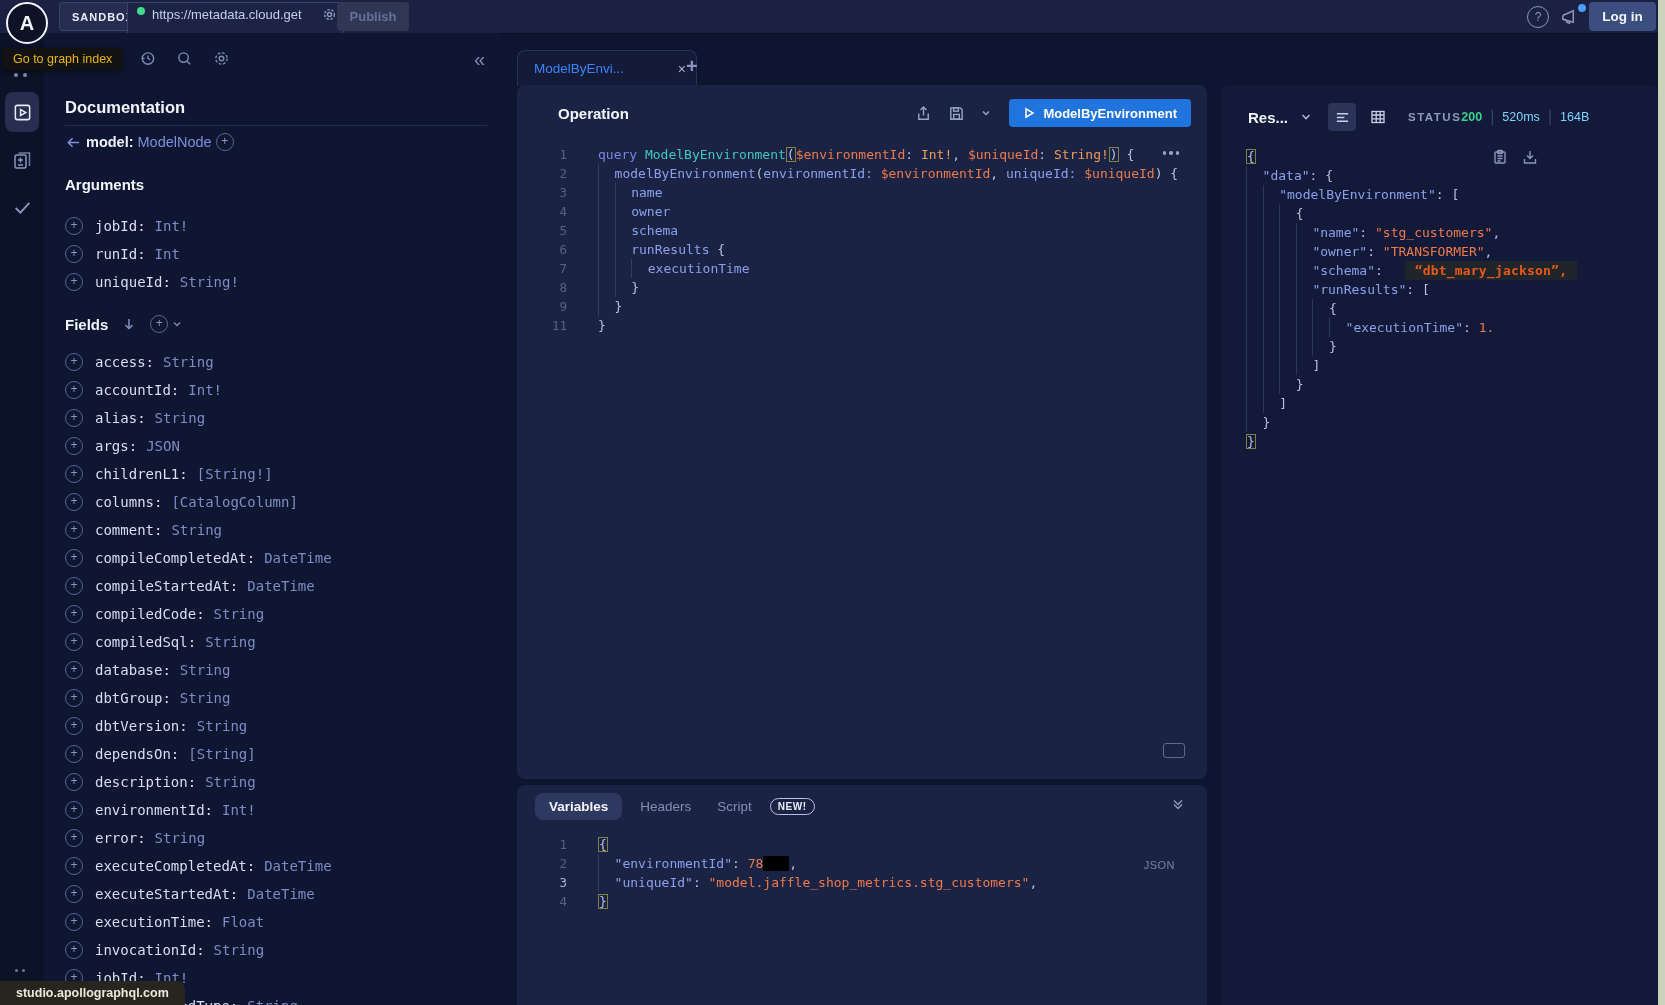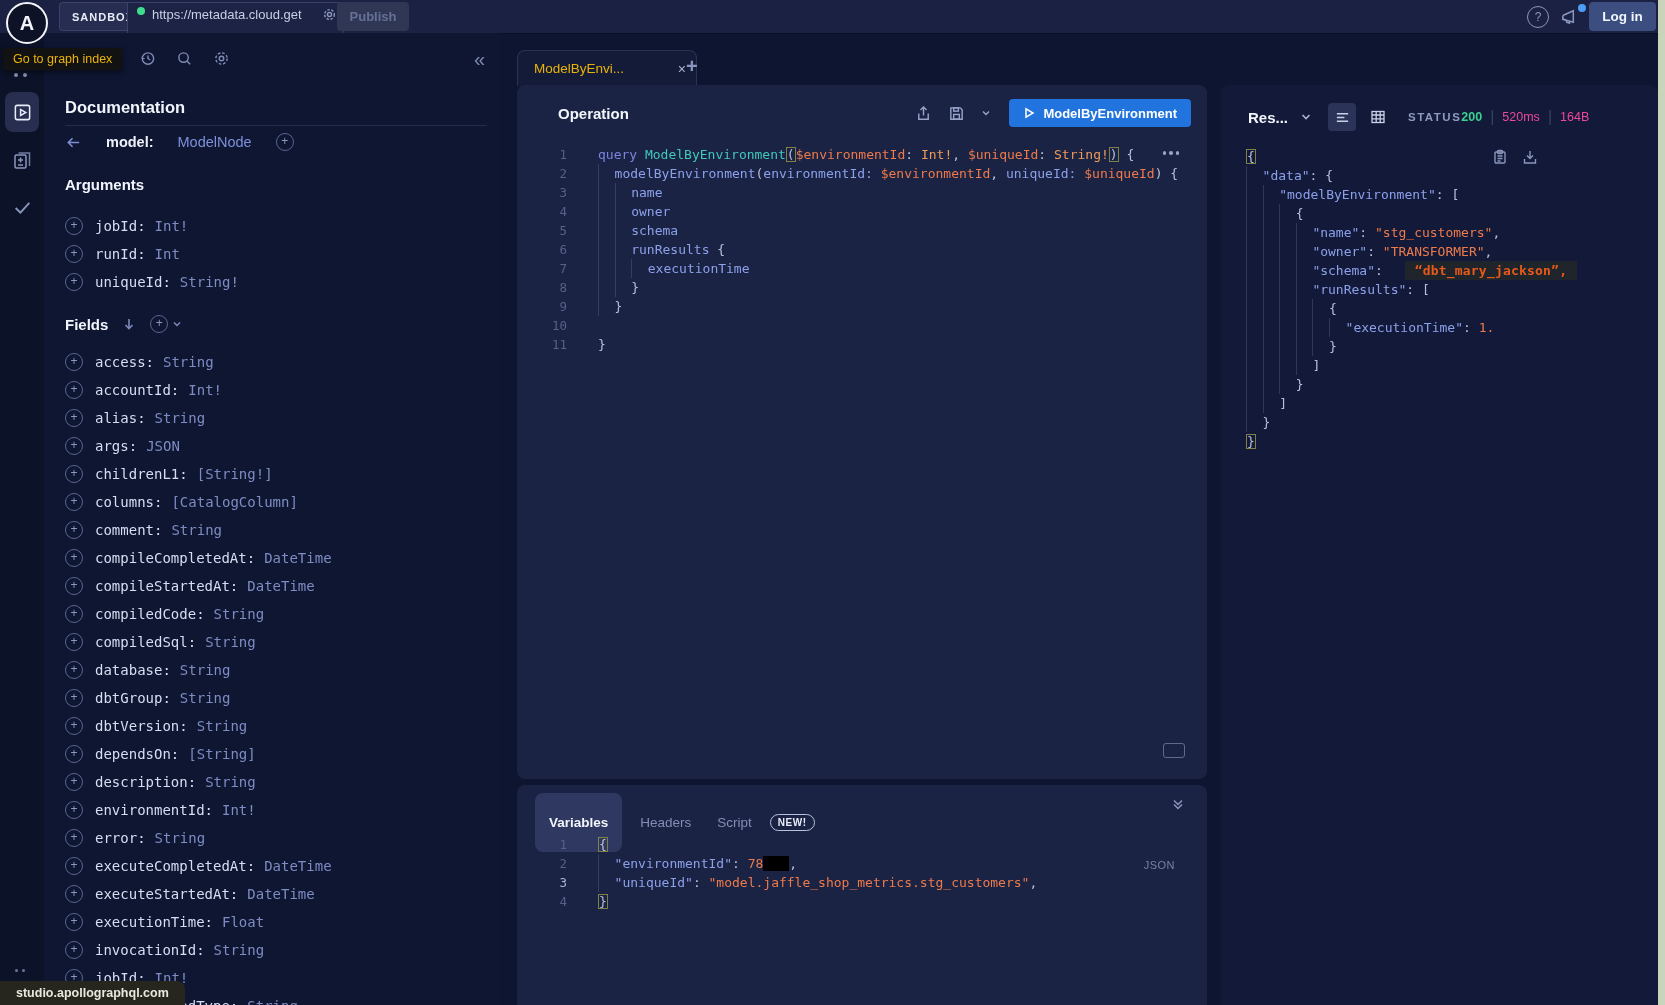"ModelByEnvi..." .tab-label { color: #eab308 -> #3b82f6 }
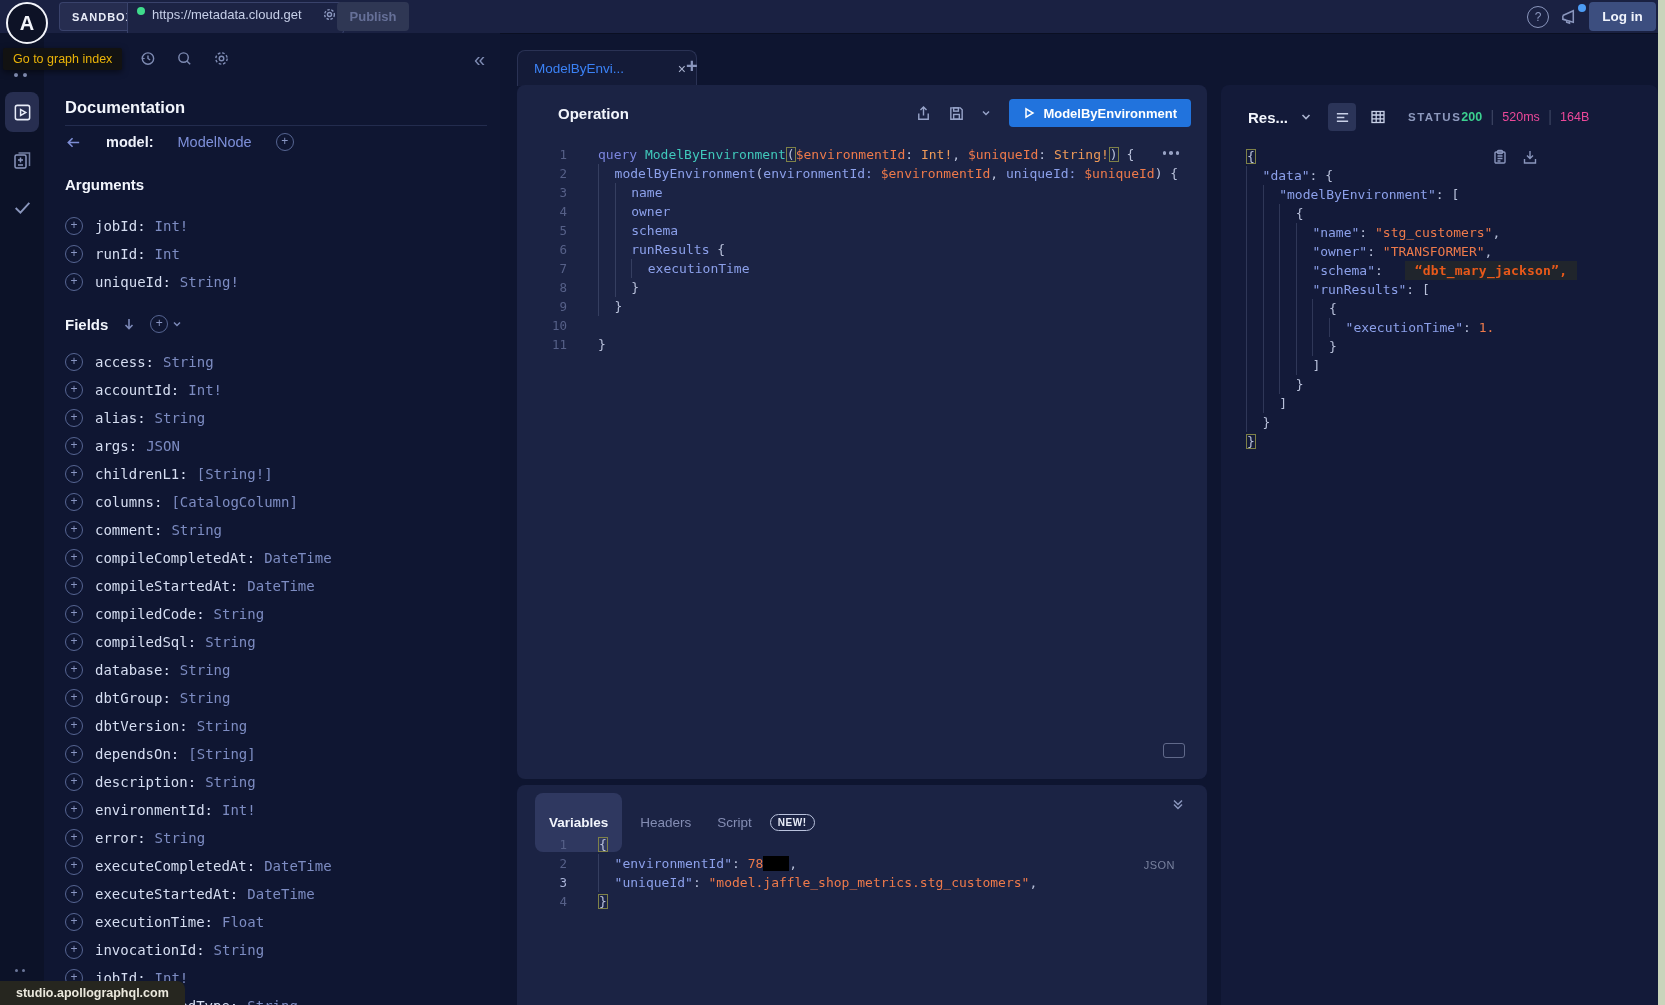"520ms" .resp-meta { color: #ec4899 -> #7dd3fc }
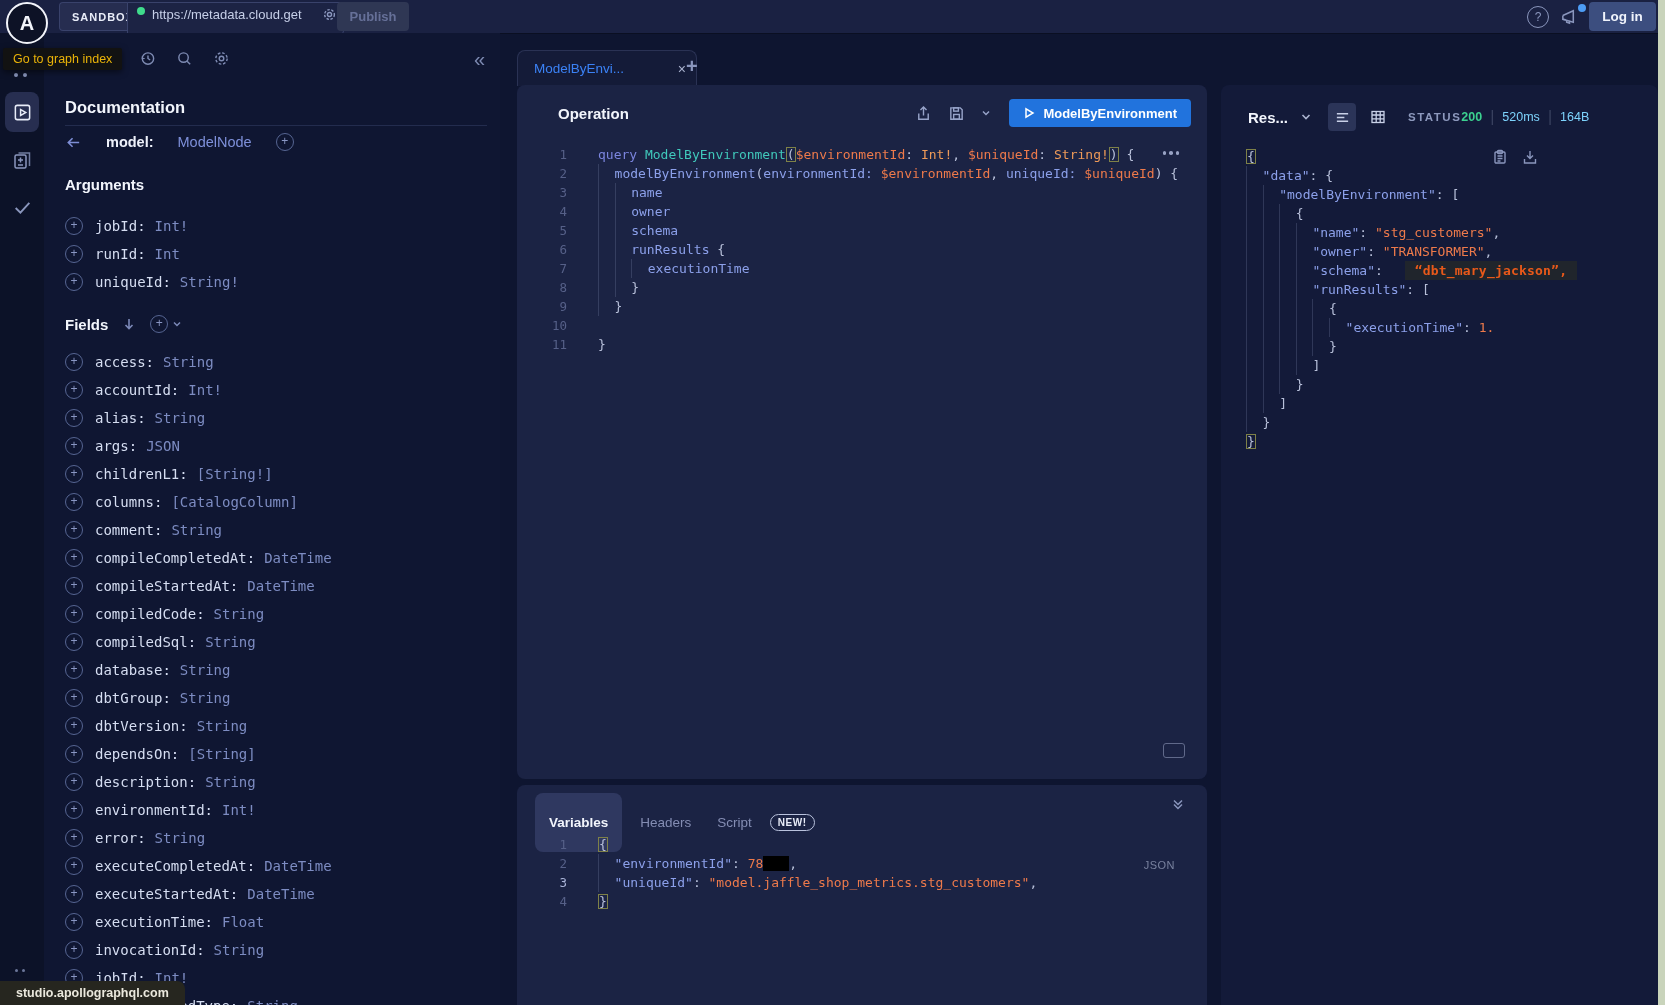"model:" .crumb { gap: 24px -> 4px }
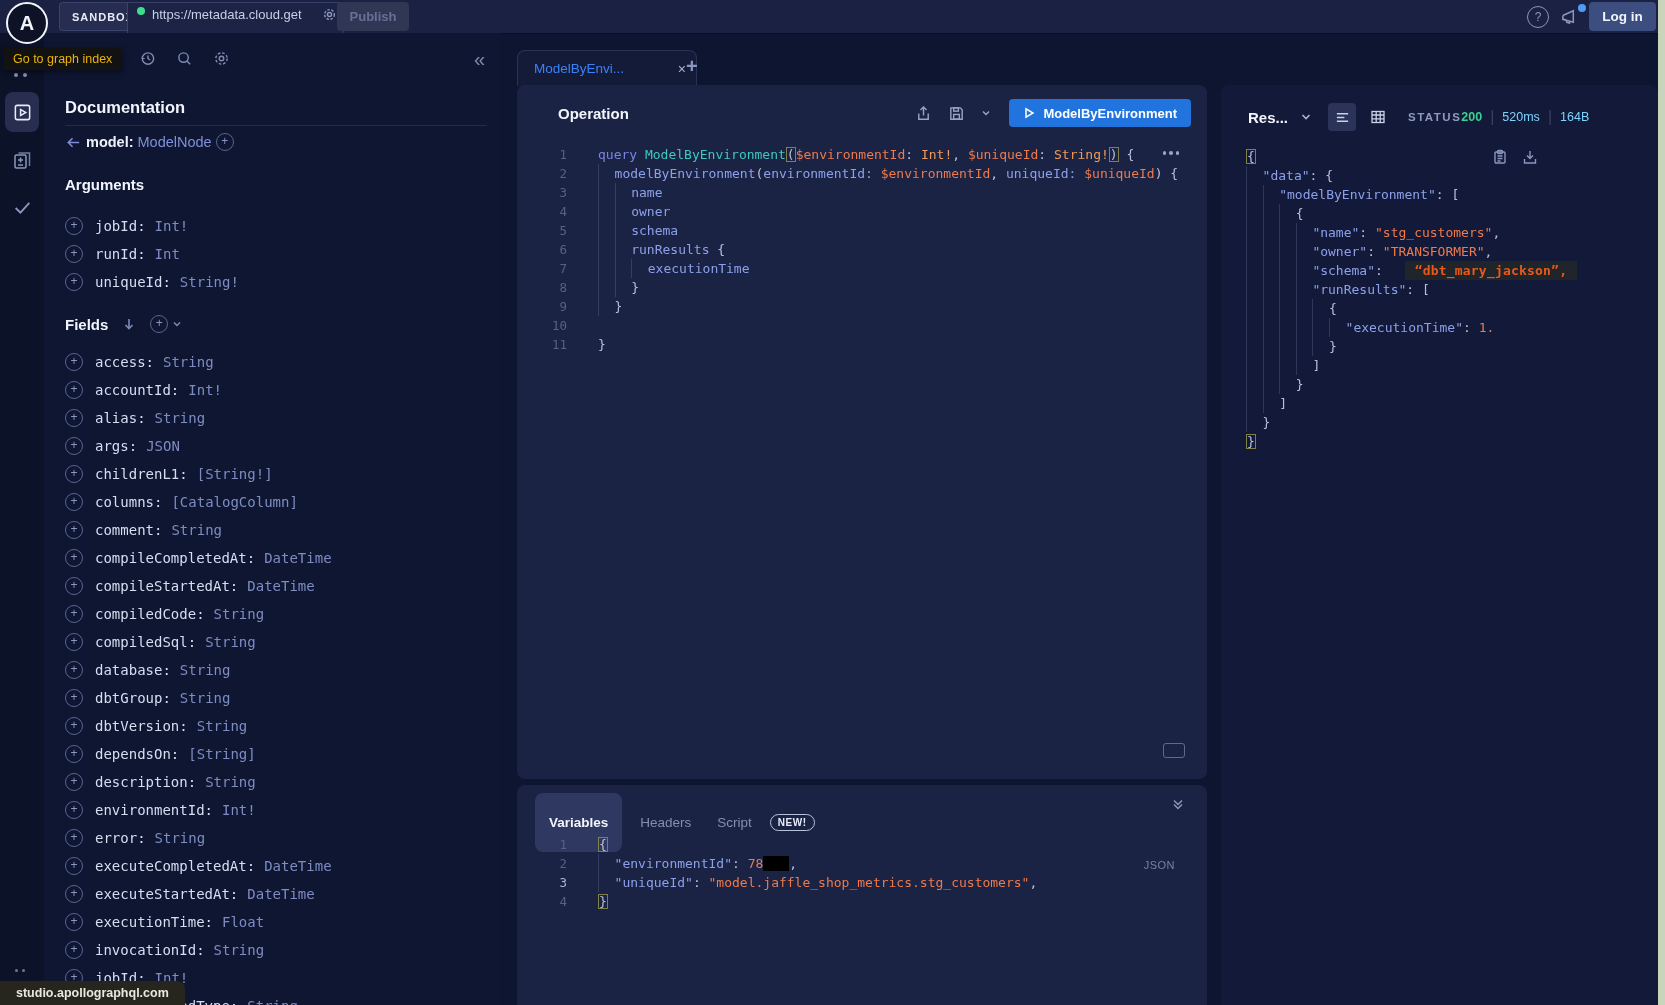"10" div.cl { html: <div> <span>10</span> <span></span> </div> -> none }
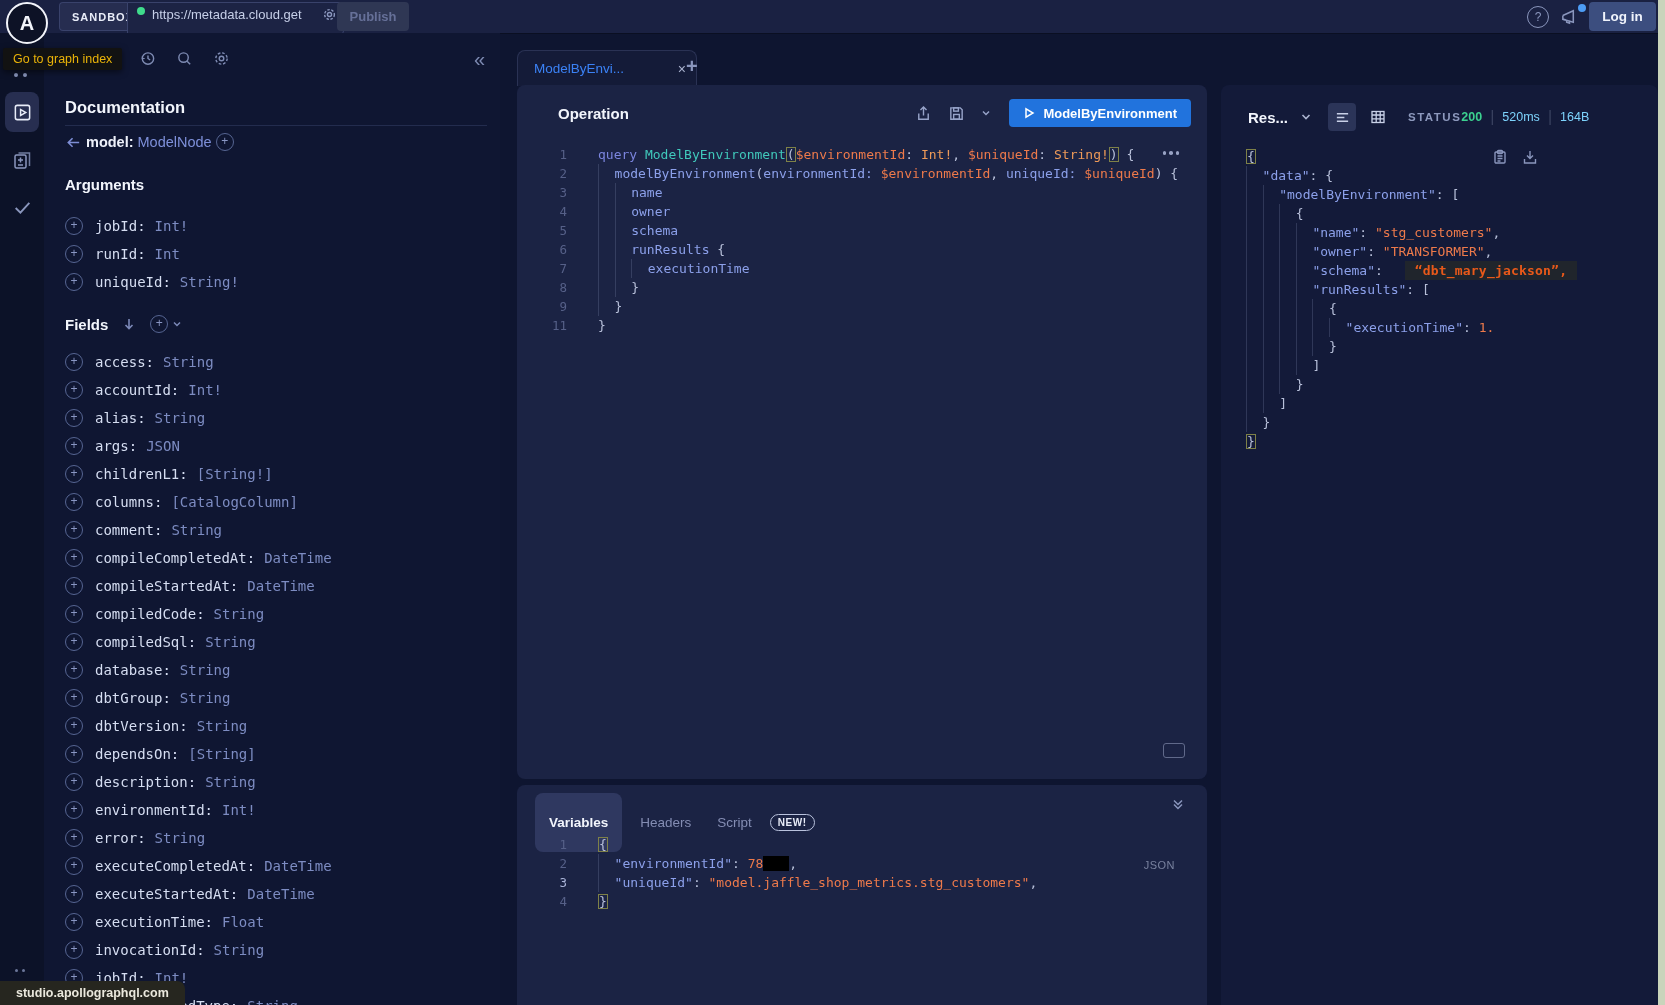"Variables" .var-tab-active { padding: 16px 14px -> 0 14px }
